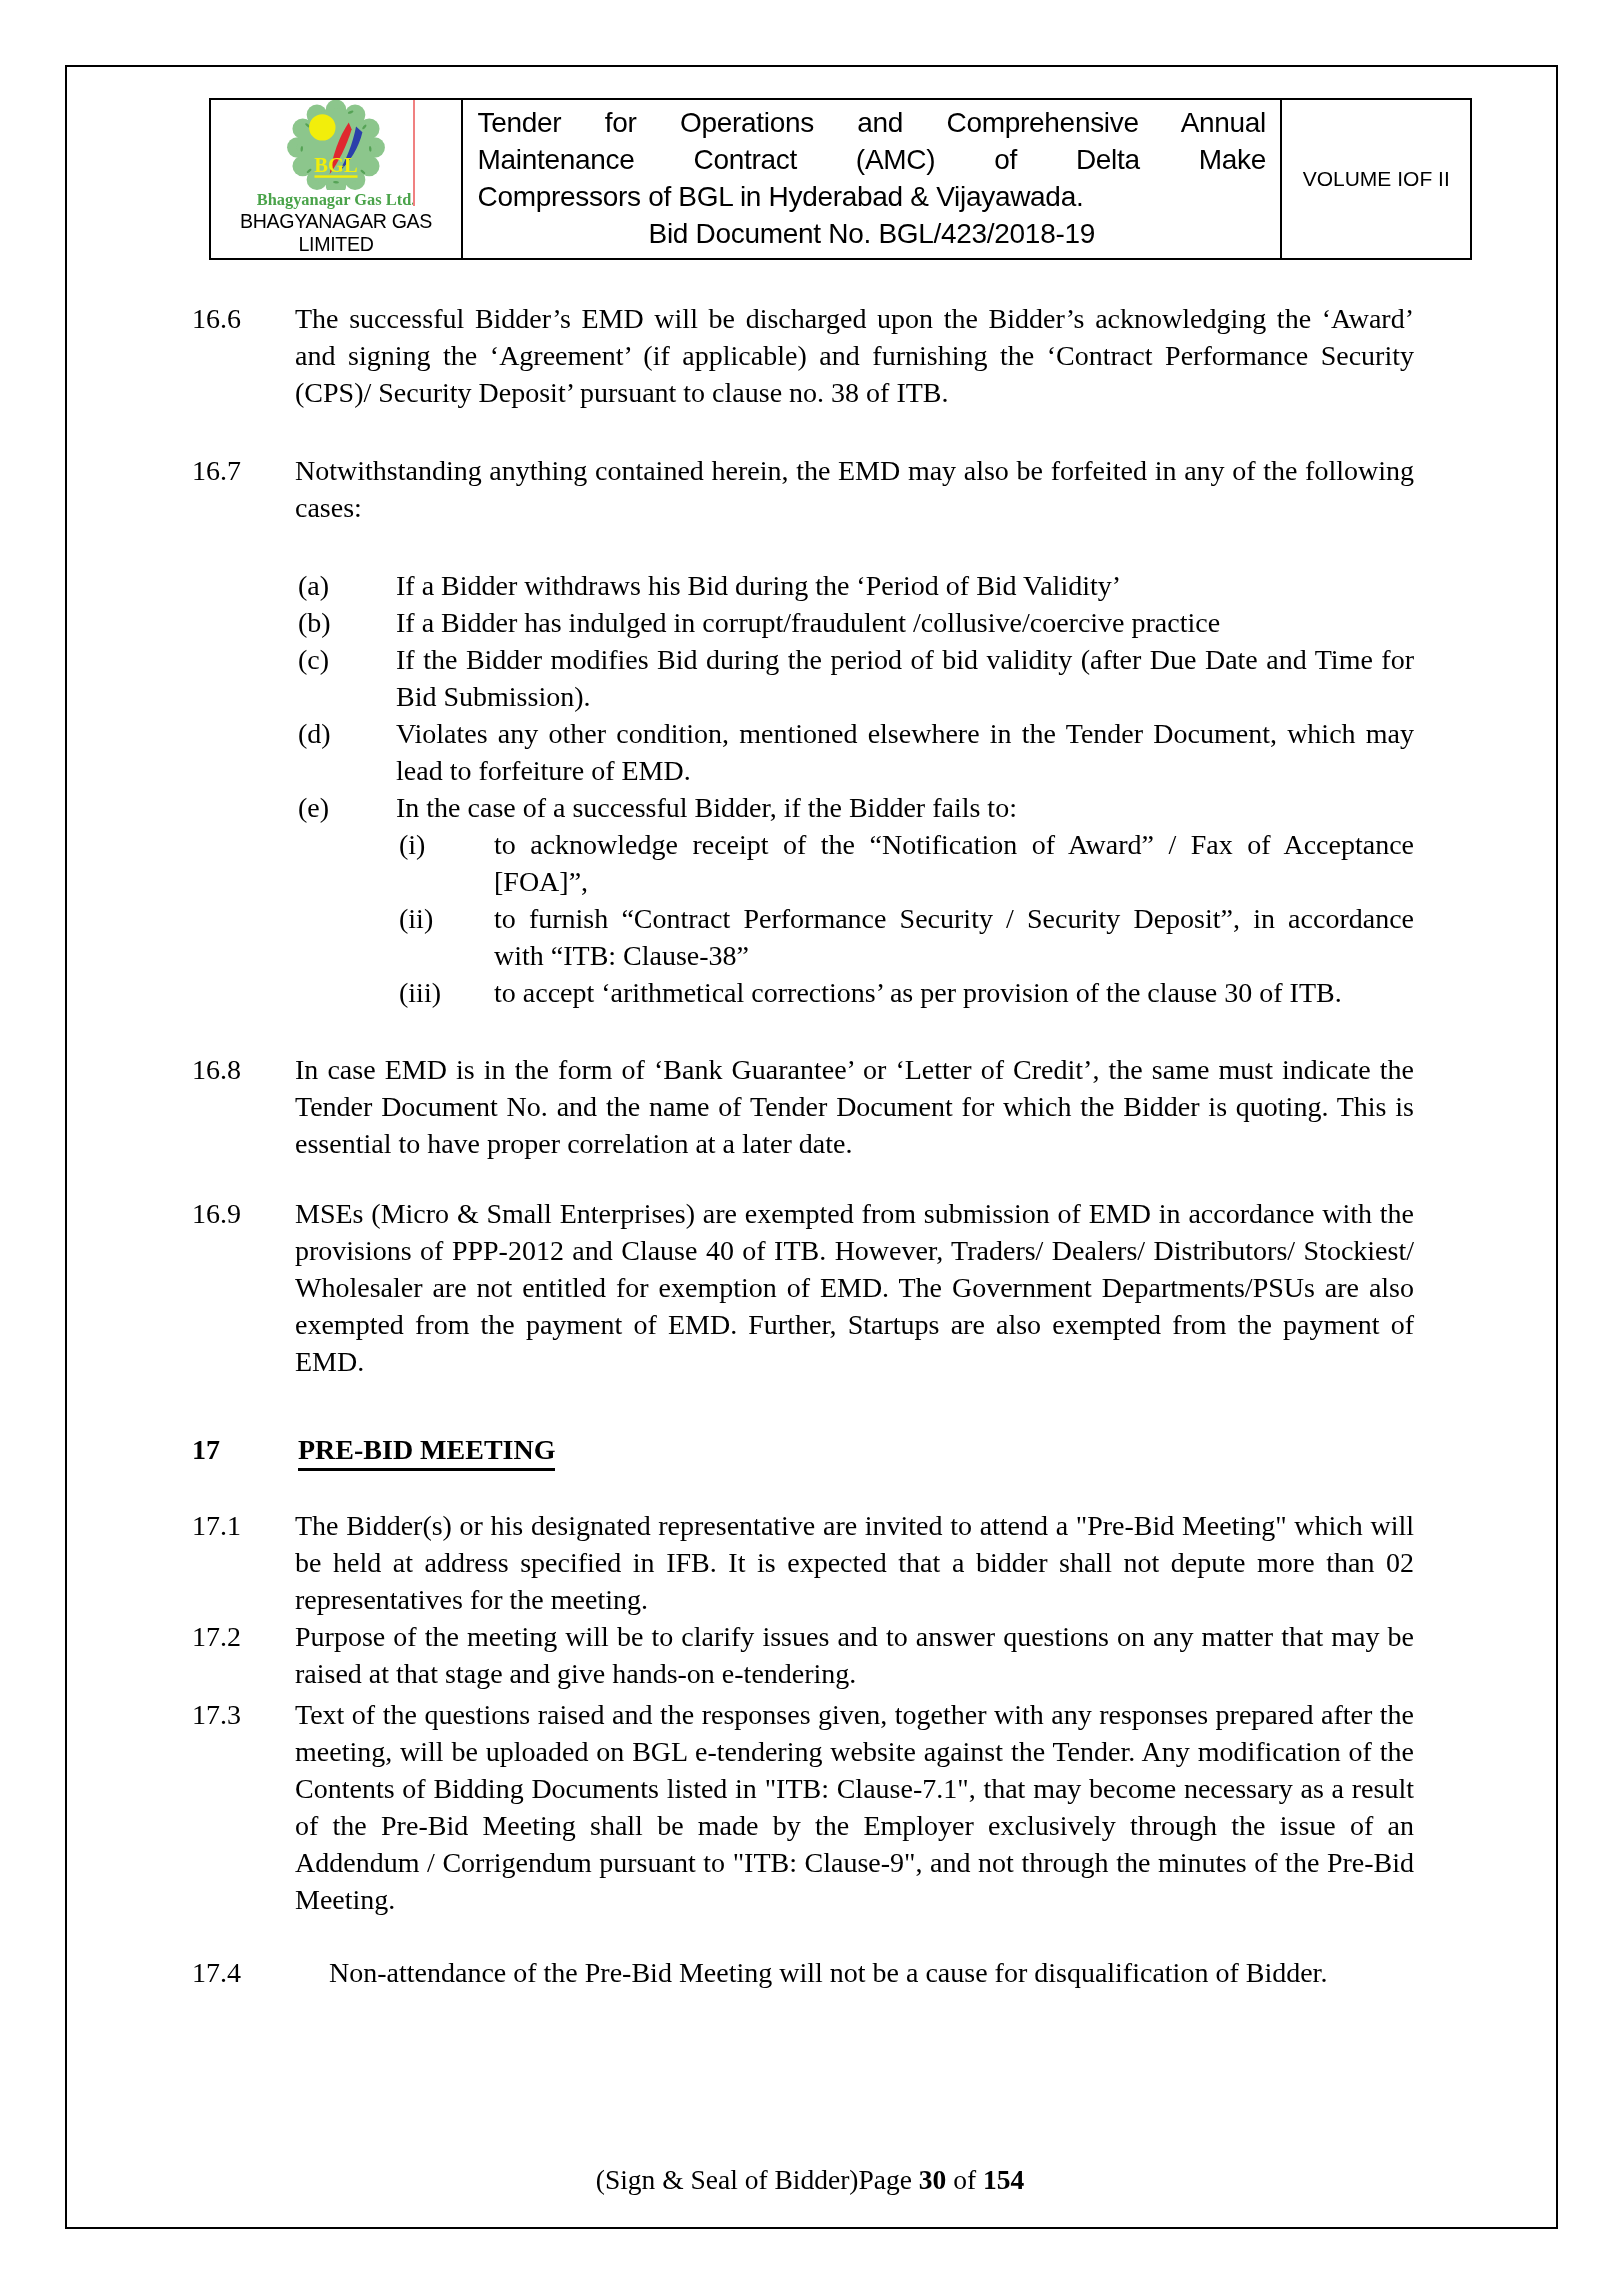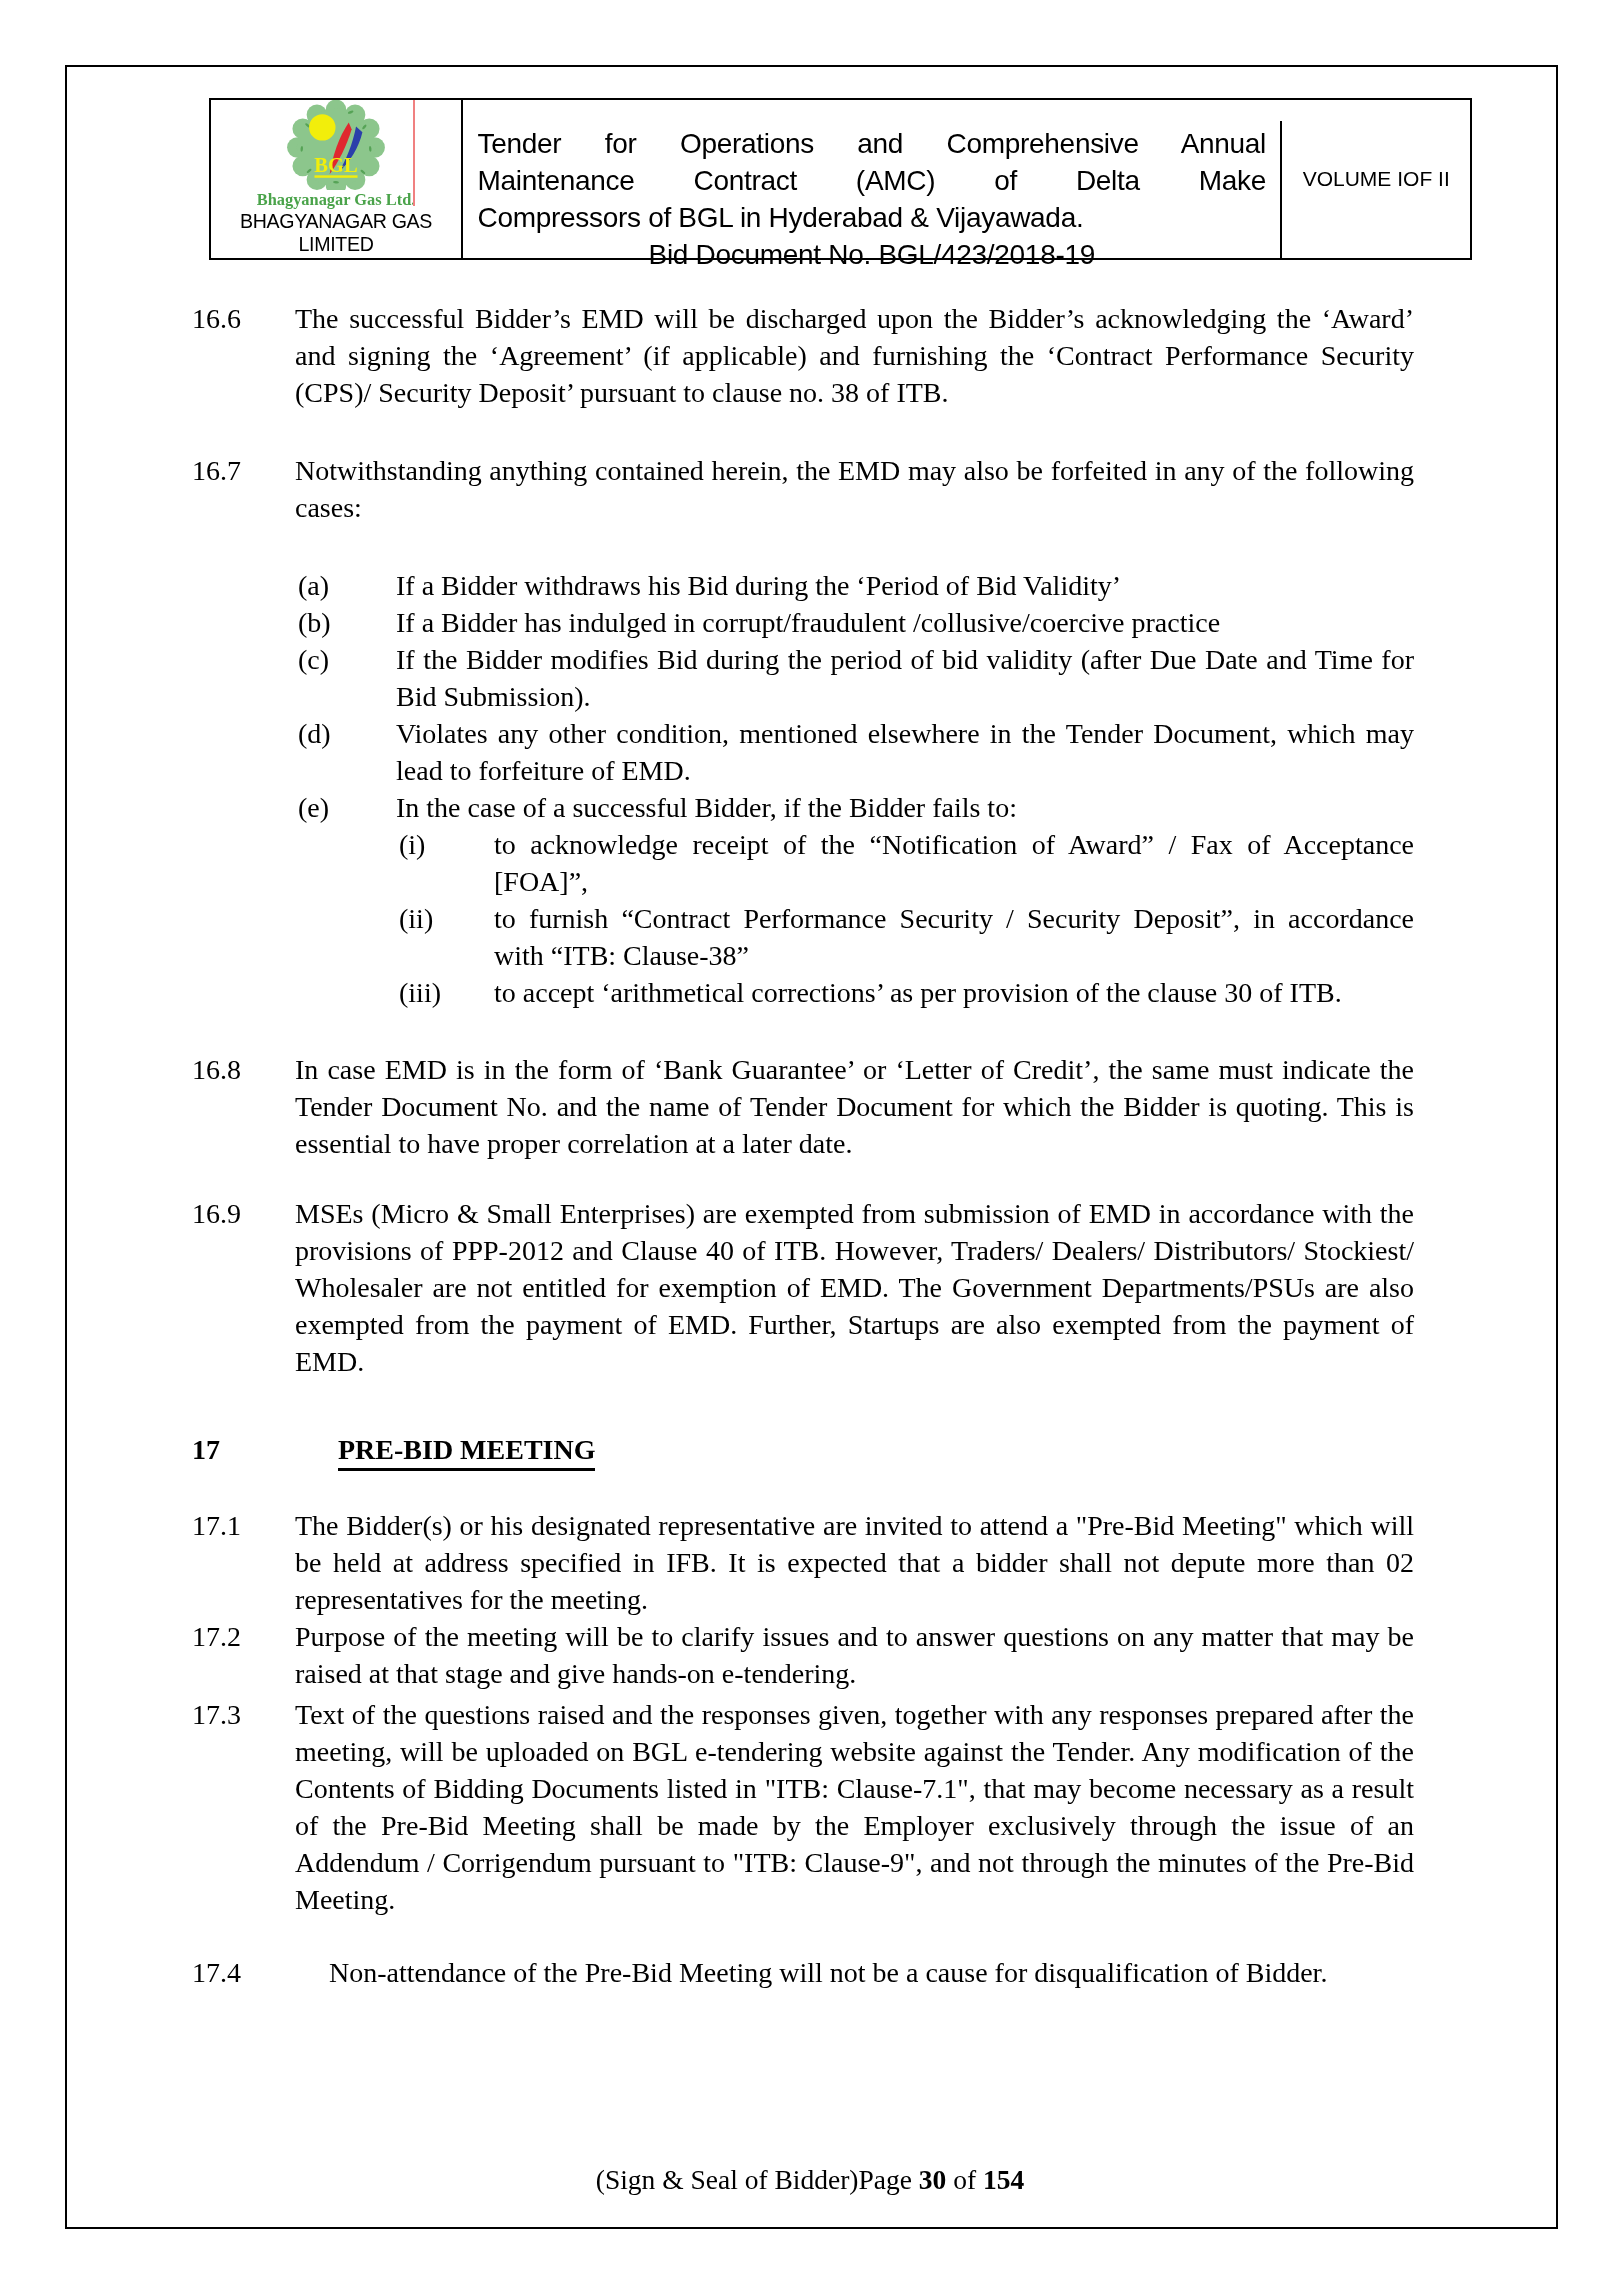"Tender for Operations and Comprehensive" .cell-title { margin-top: 21px -> none }
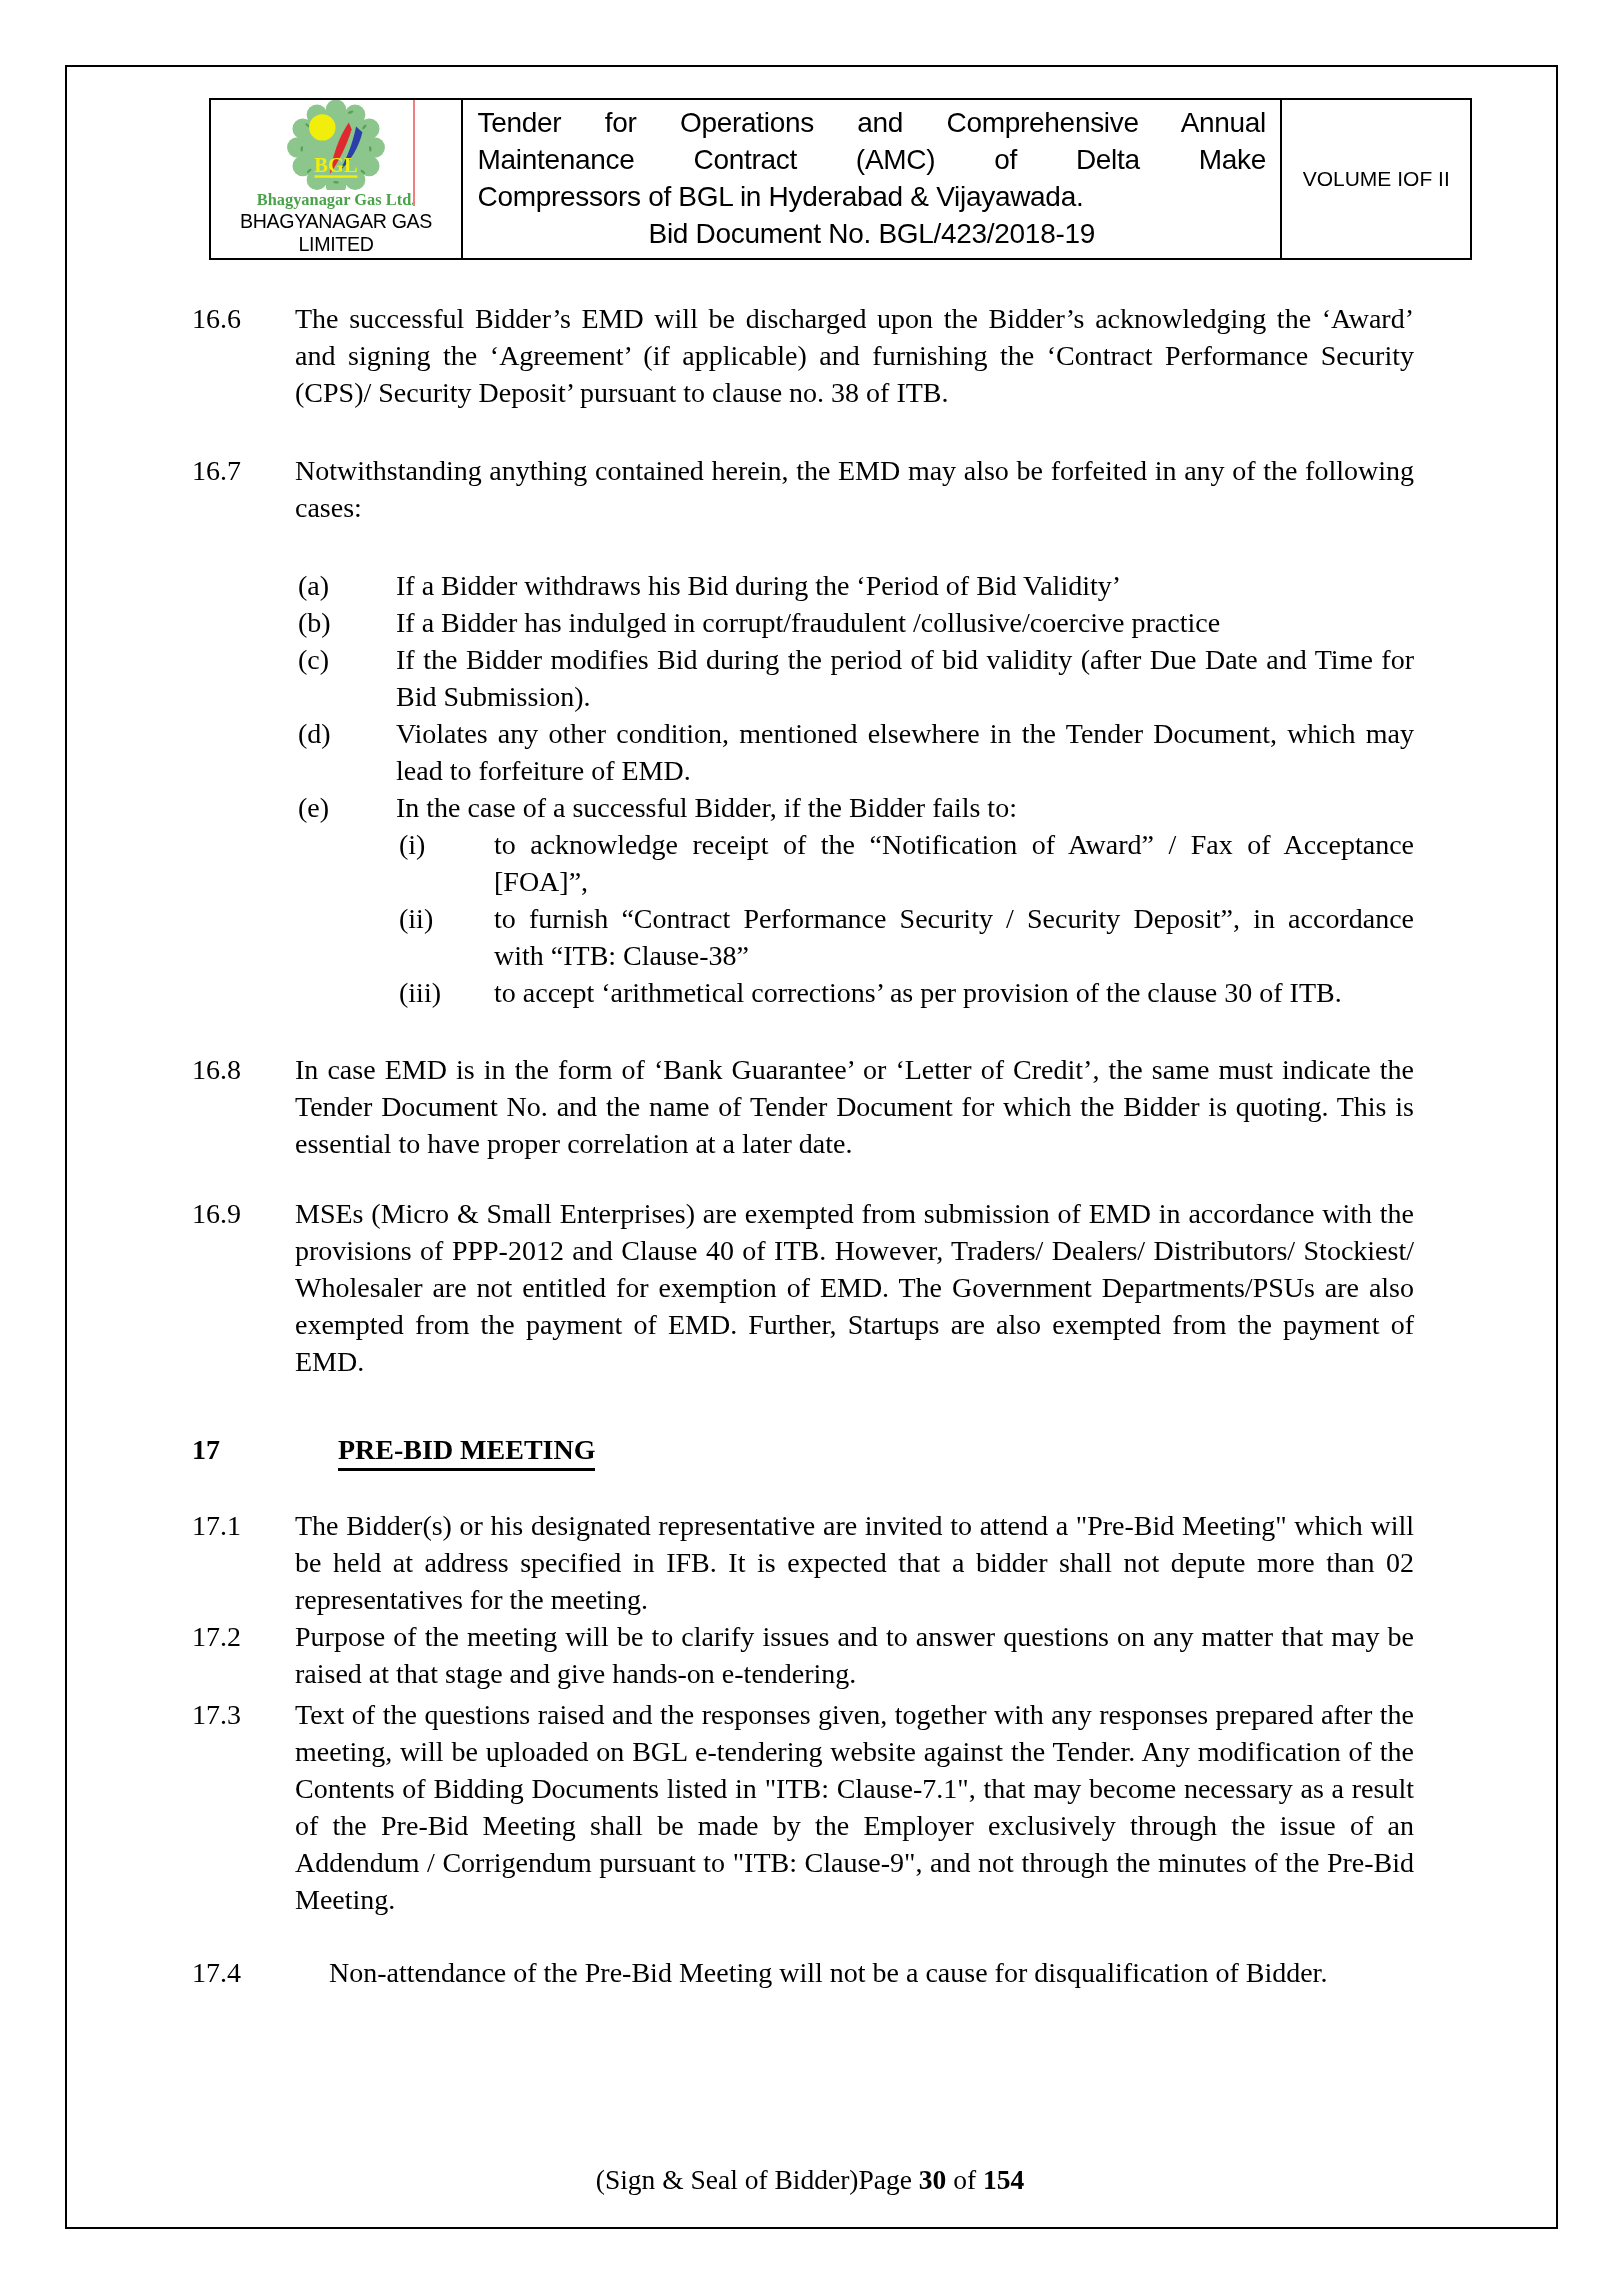"17" .heading-row { gap: 40px -> none }
